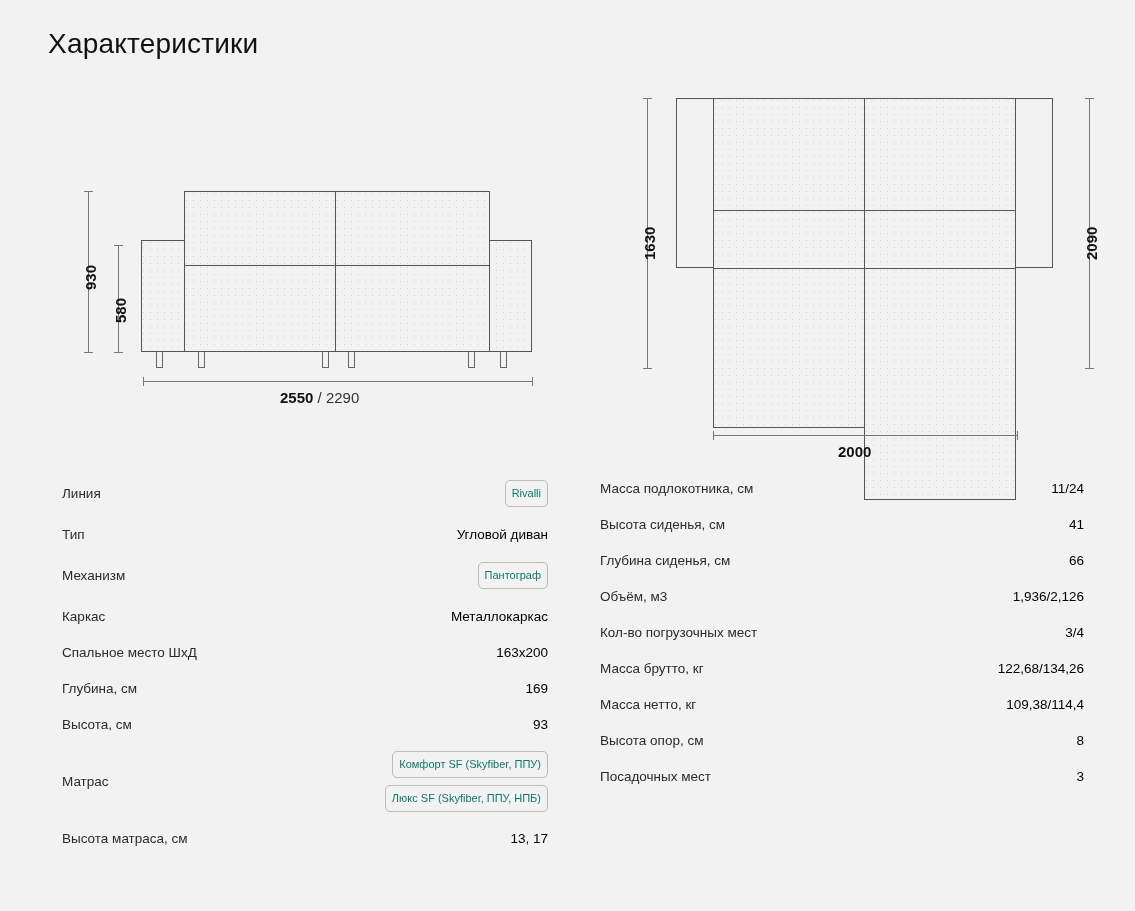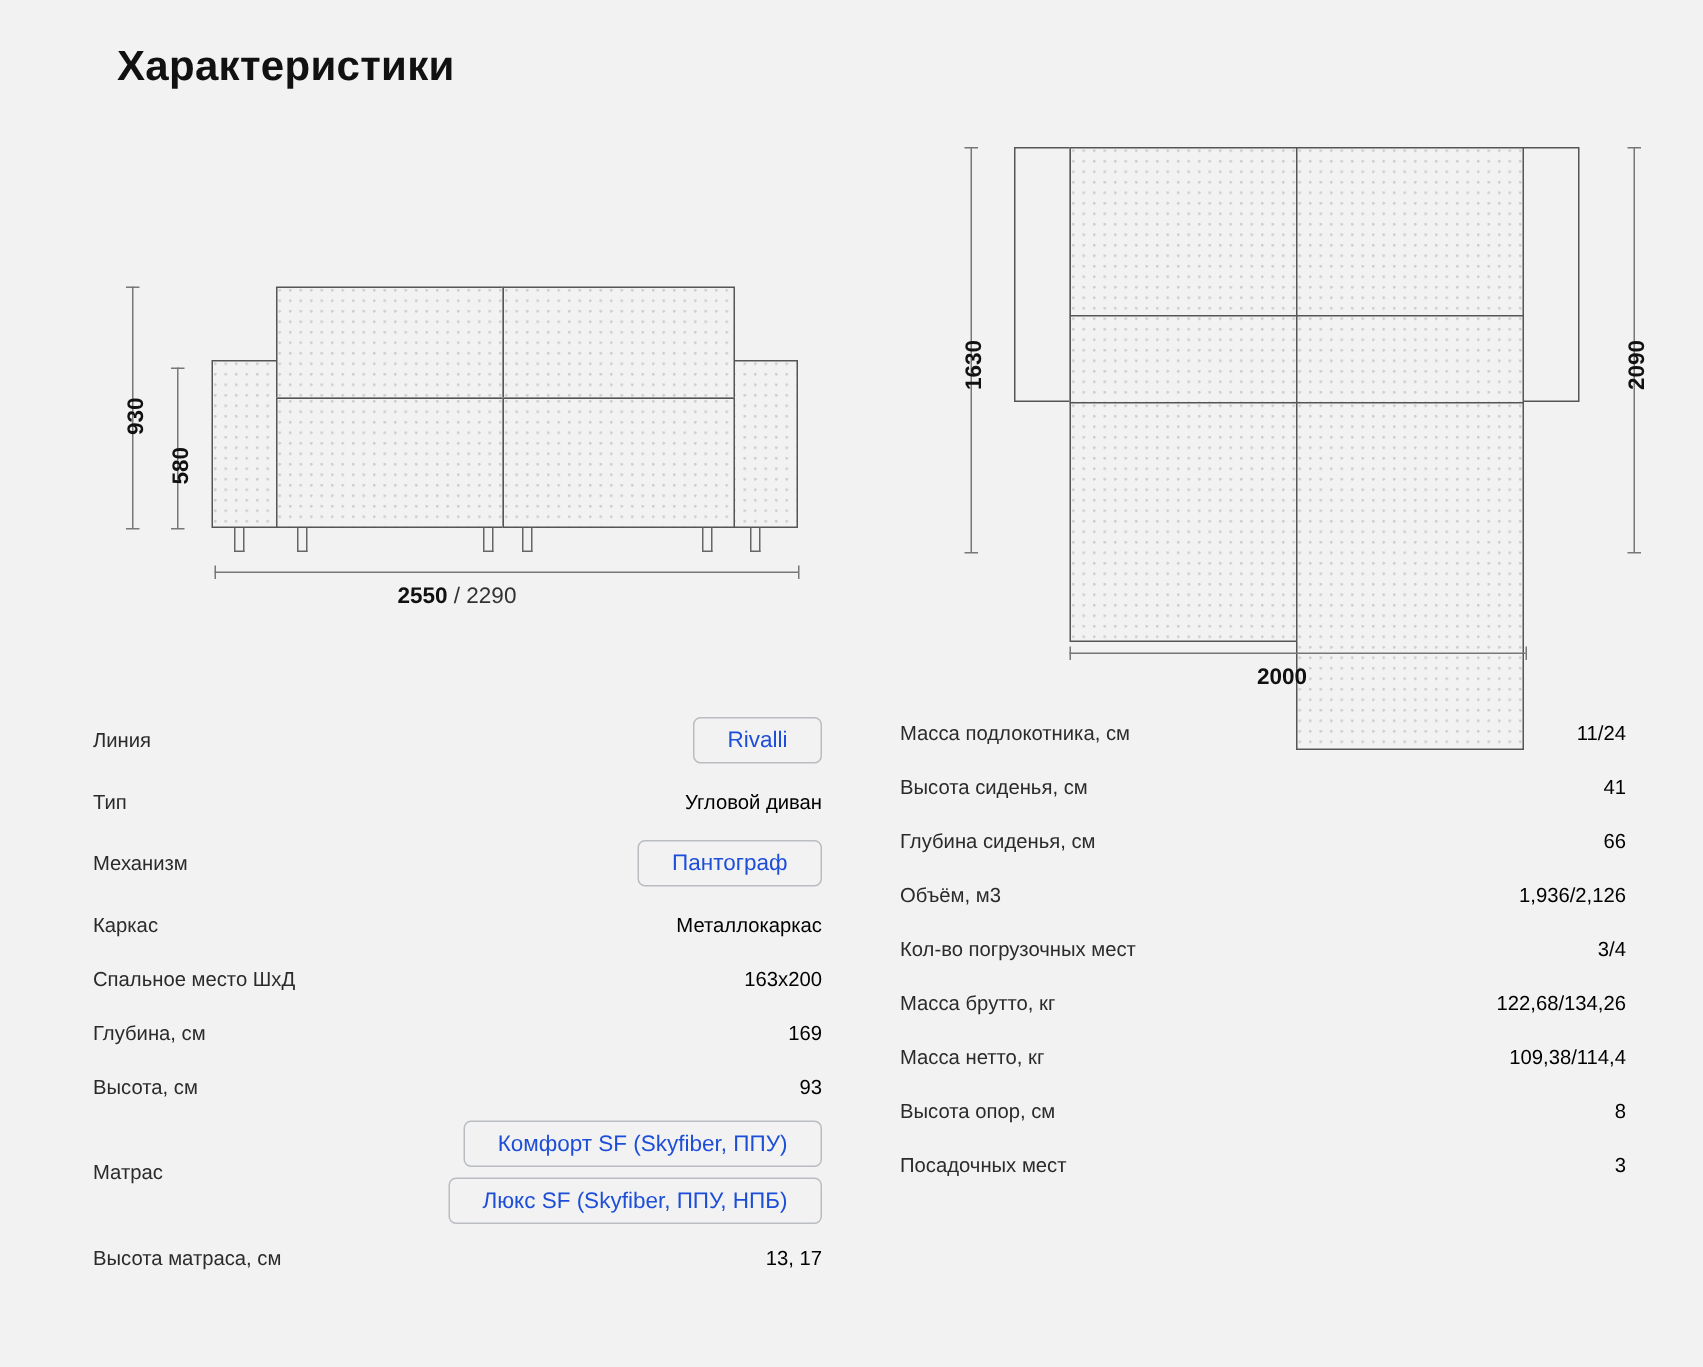"Характеристики" .title { font-weight: bold -> normal; left: 78px -> 48px }
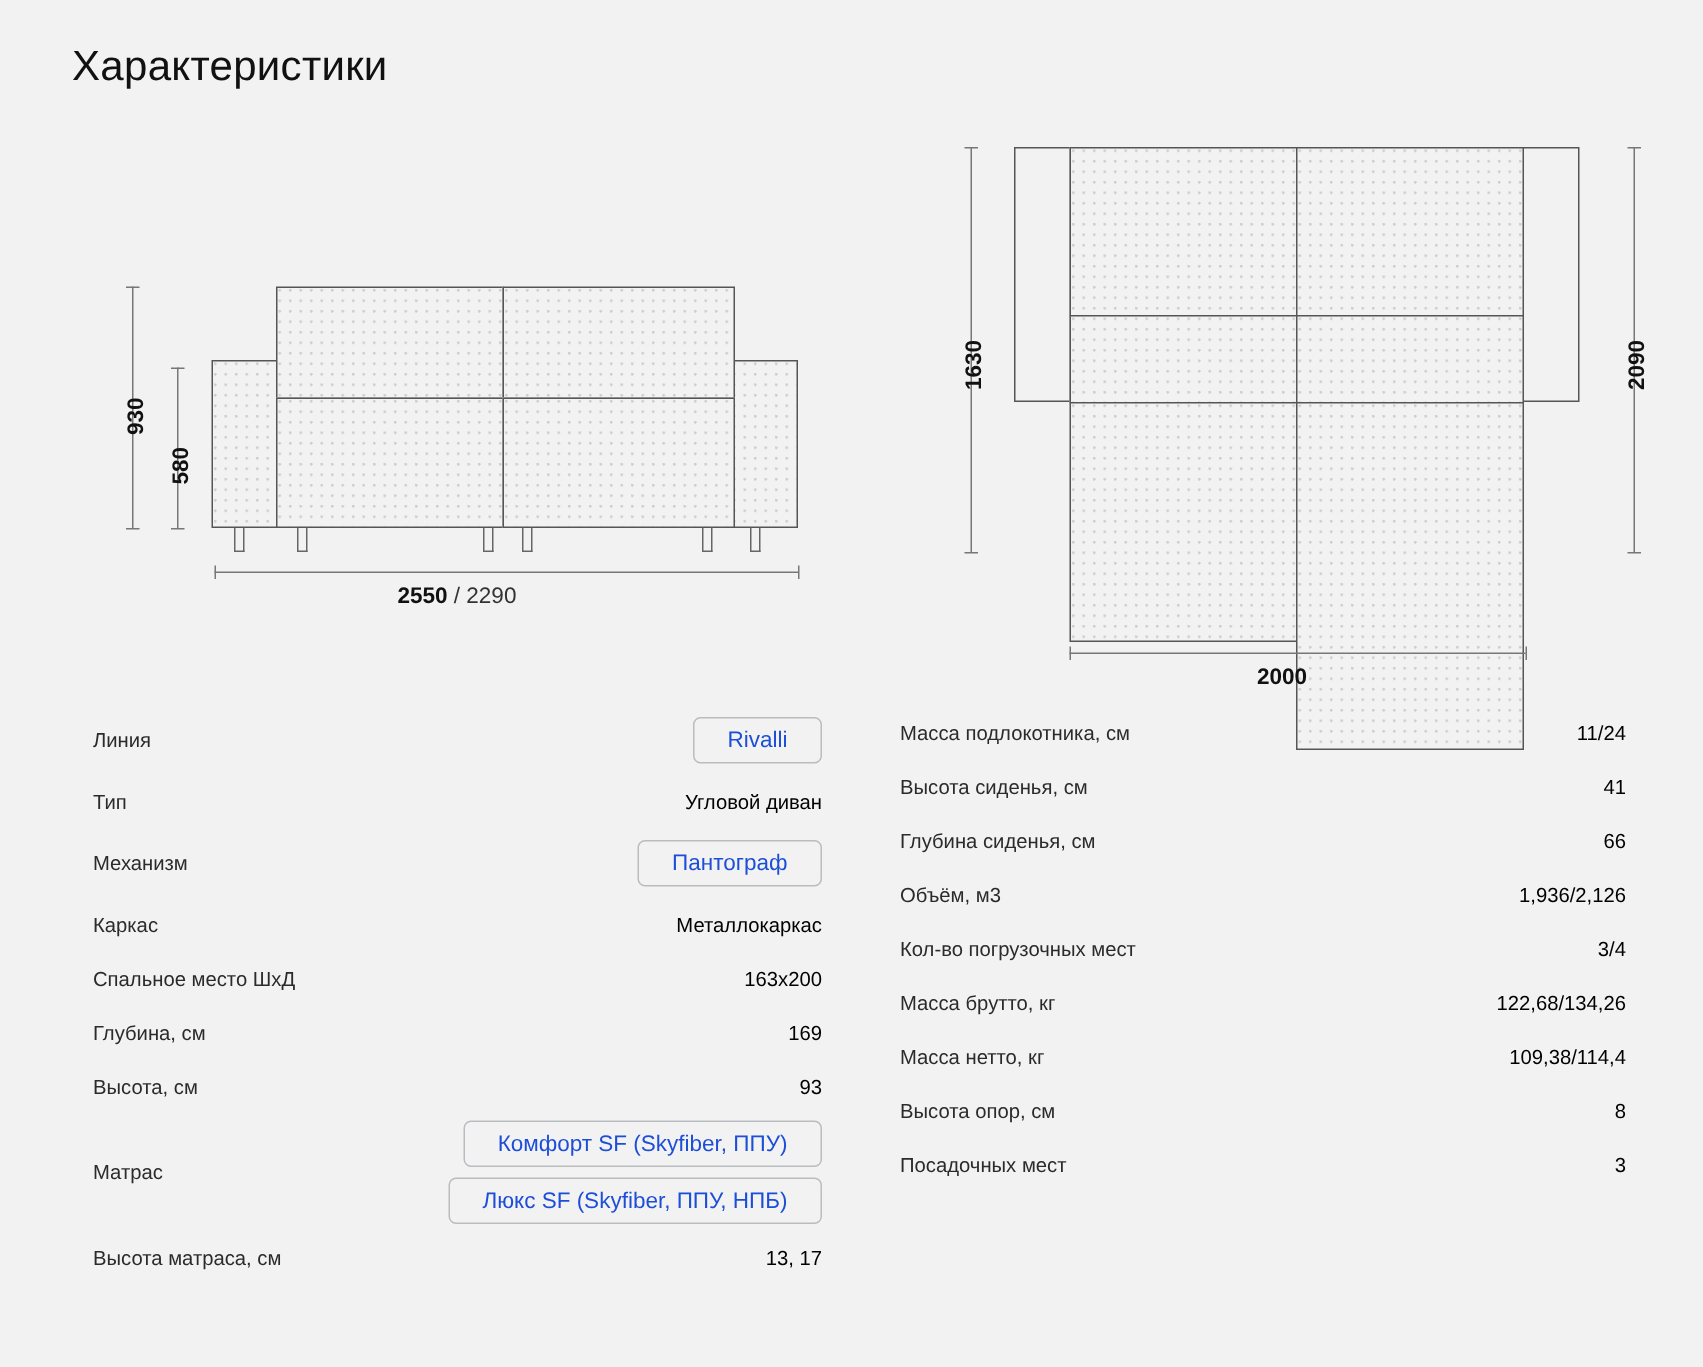"2550 / 2290" div.dim-label { left: 205px -> 220px }
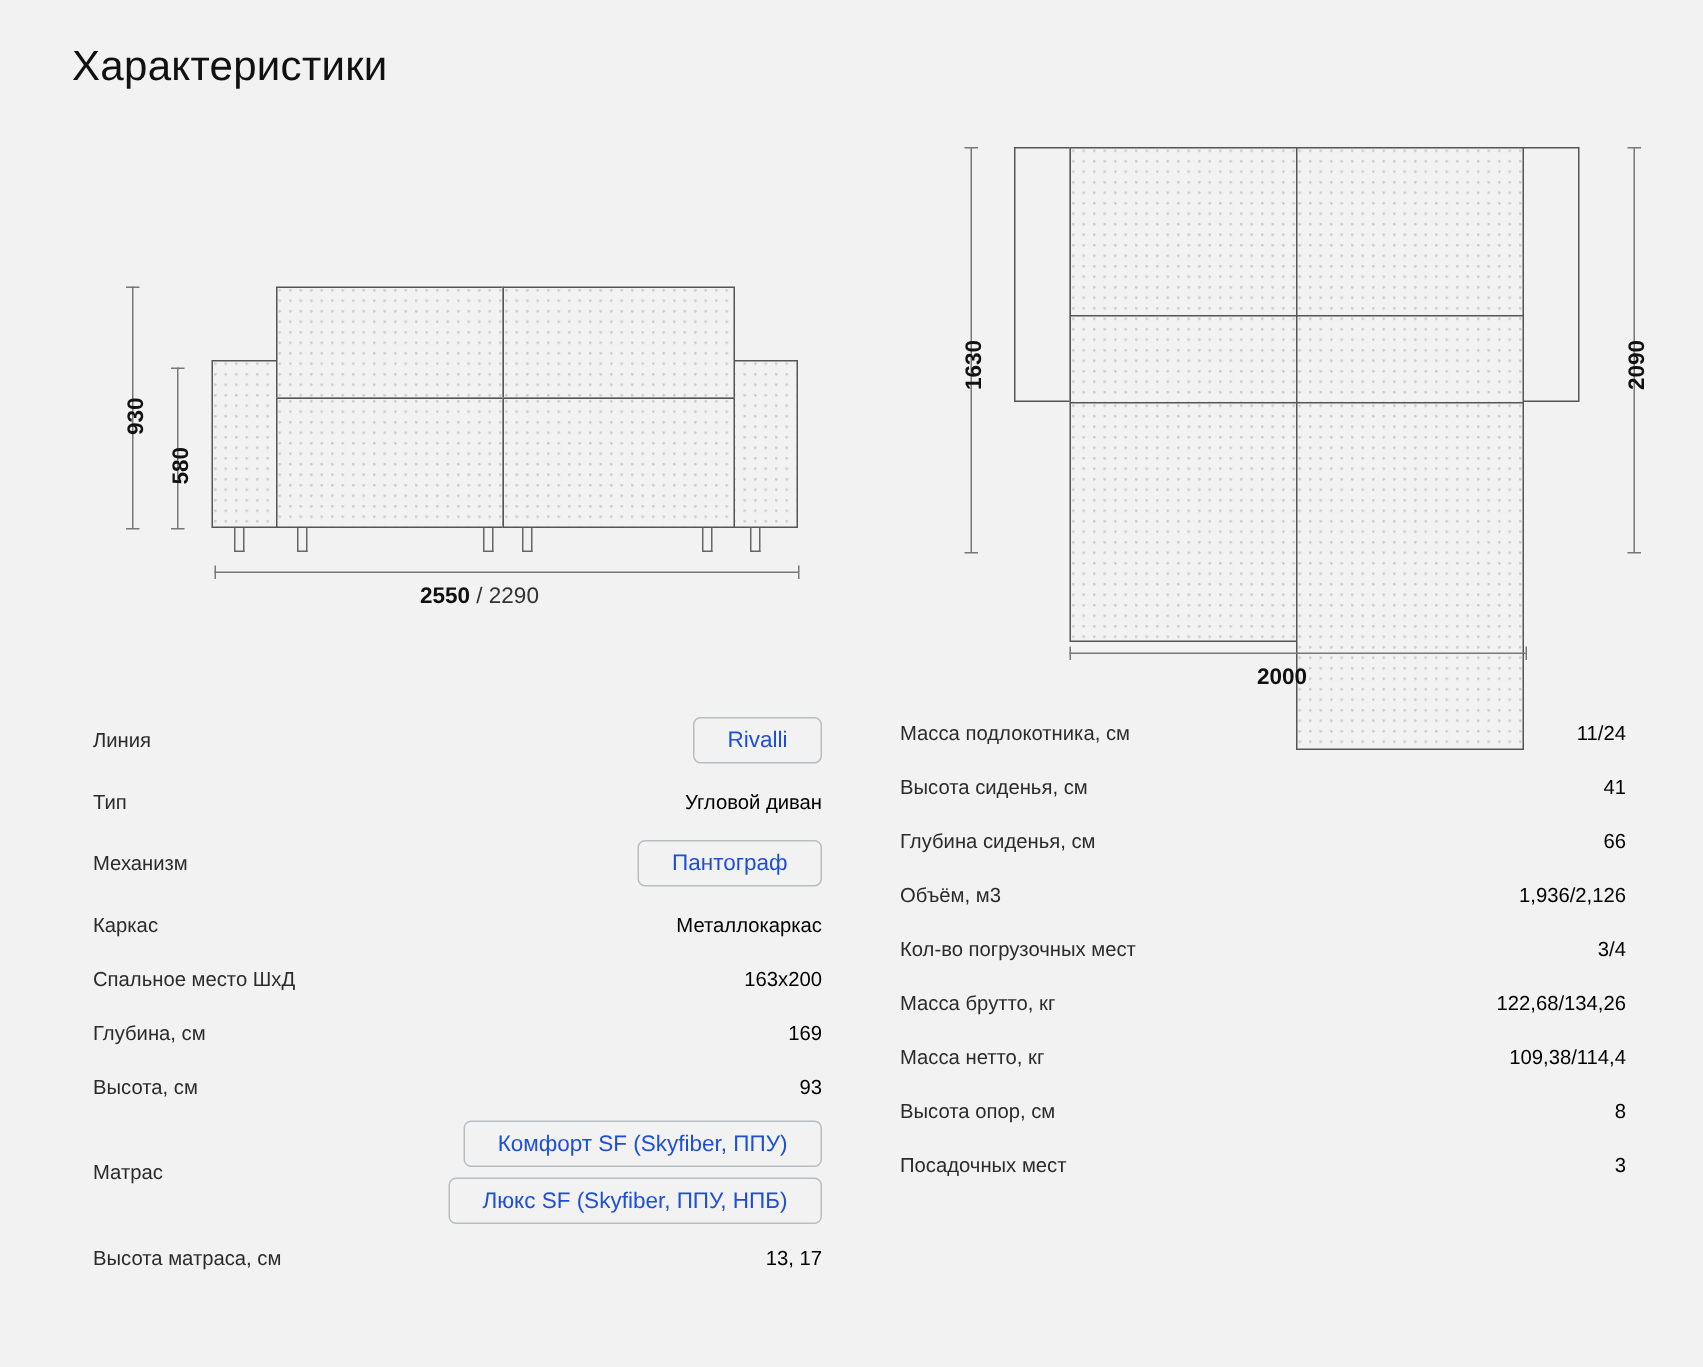"Rivalli" .chip { color: #1d4ed8 -> #0f766e; font-size: 15px -> 11px; padding: 7px 22px -> 7px 6px }
